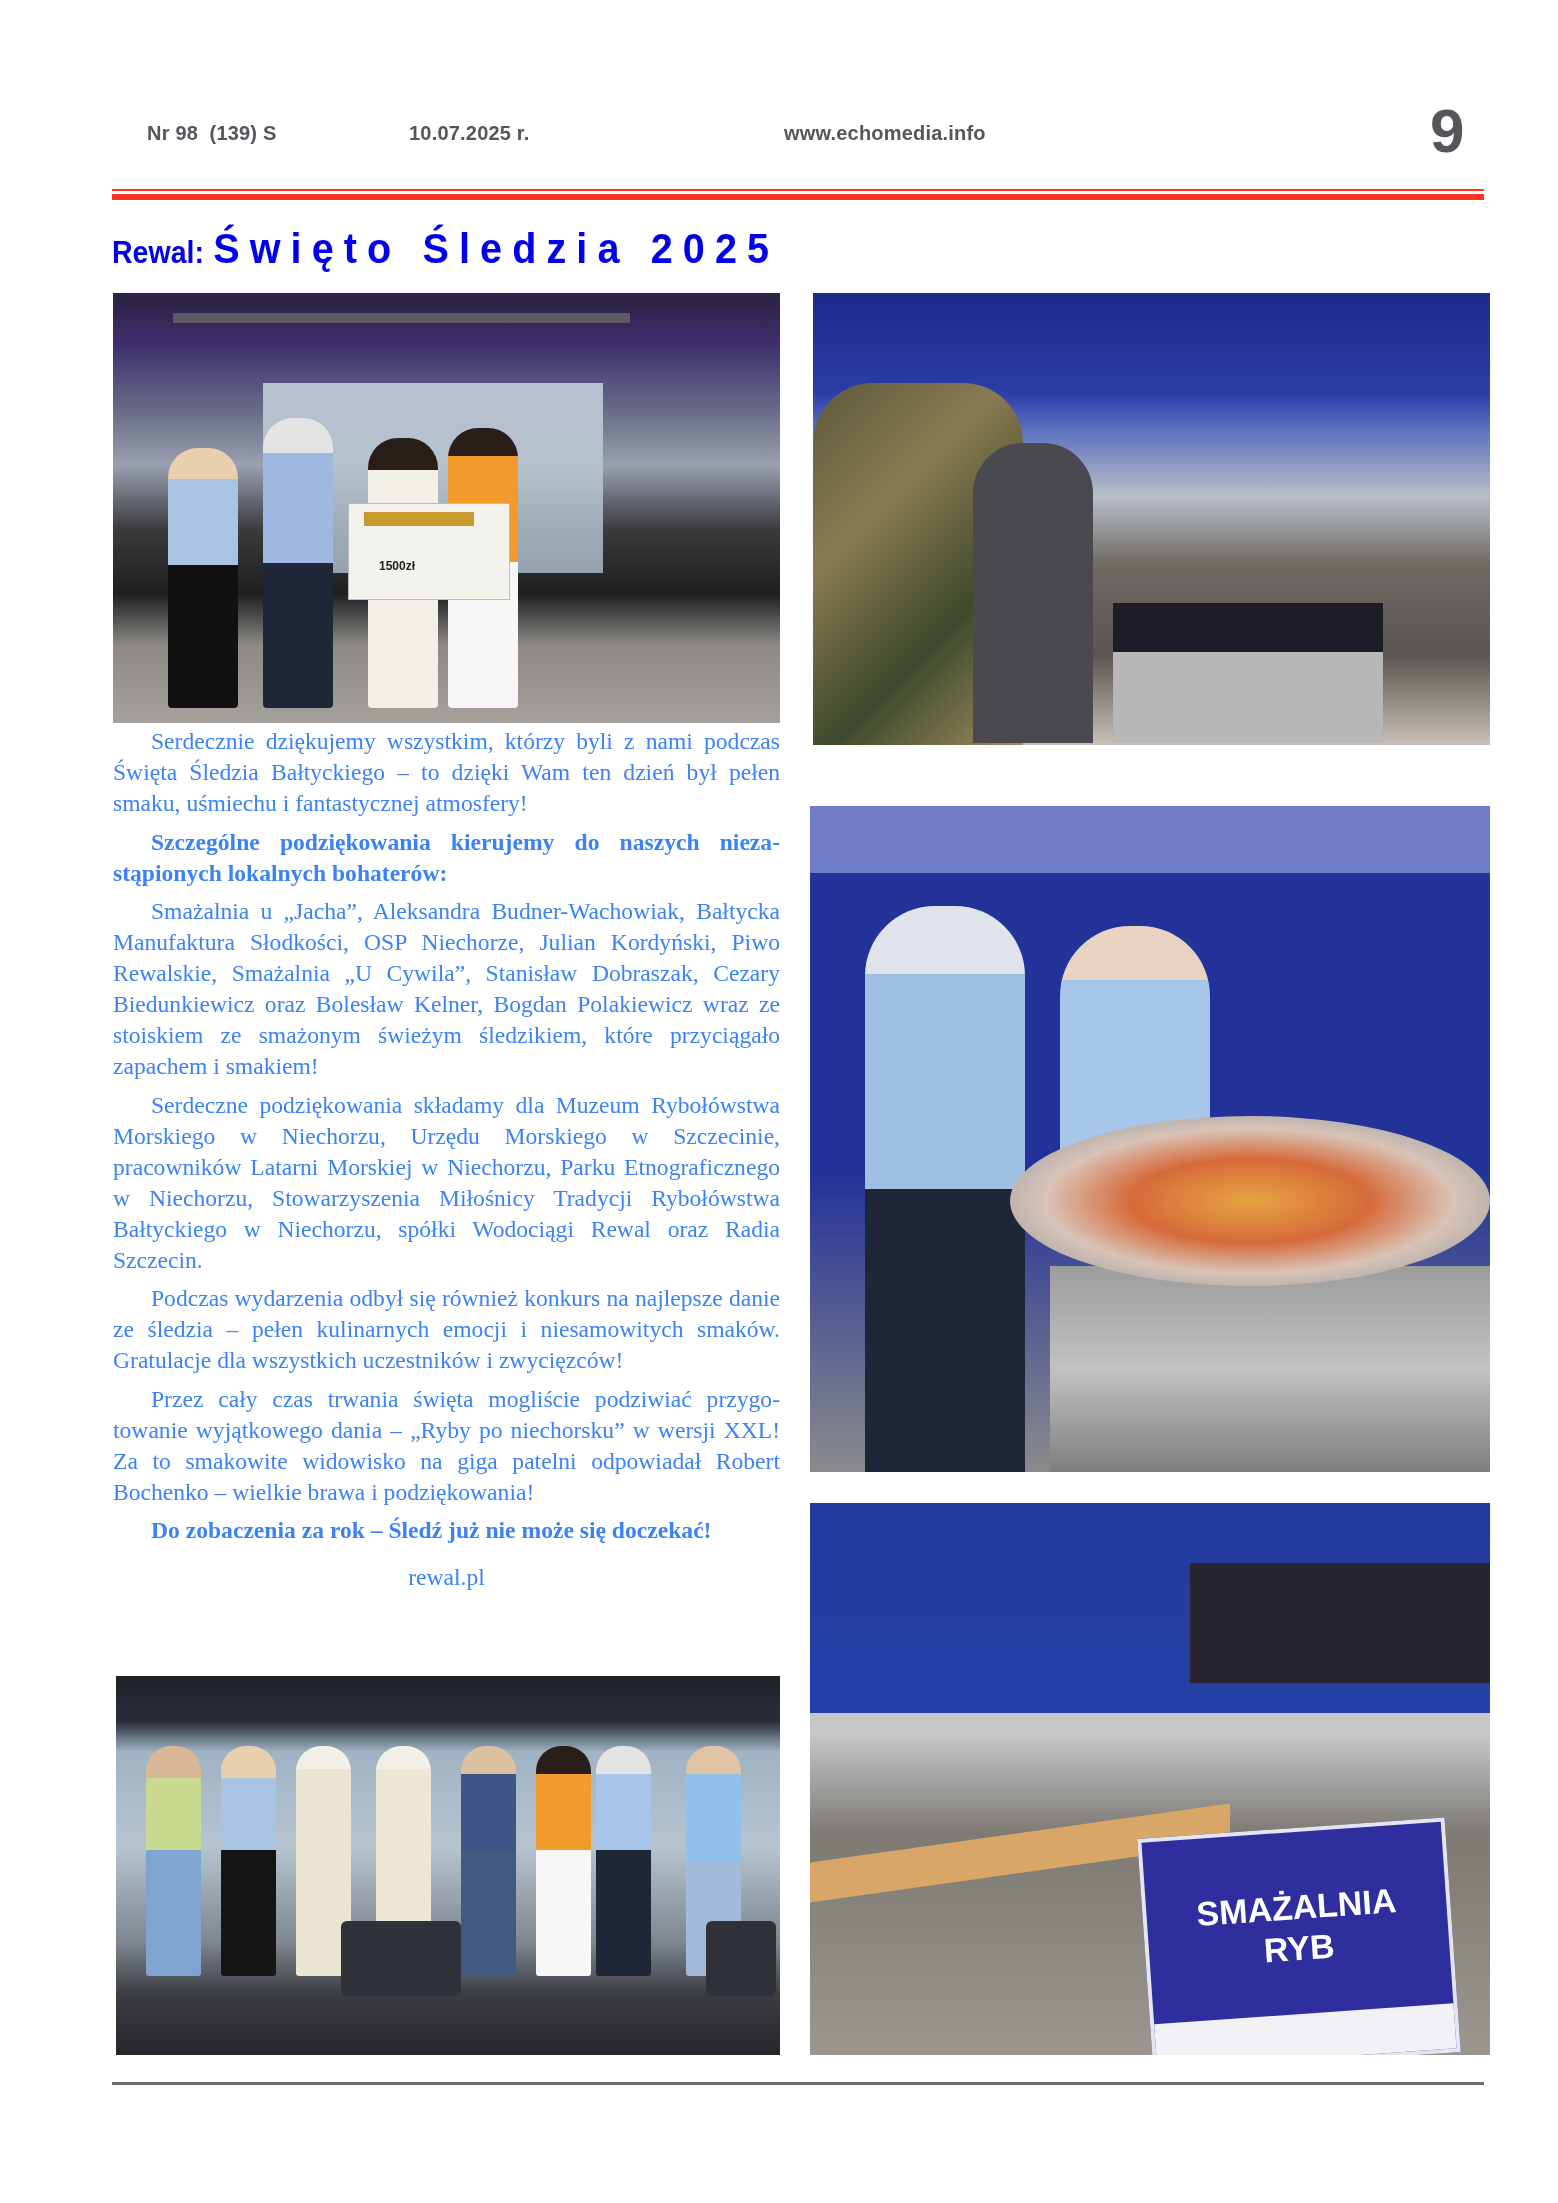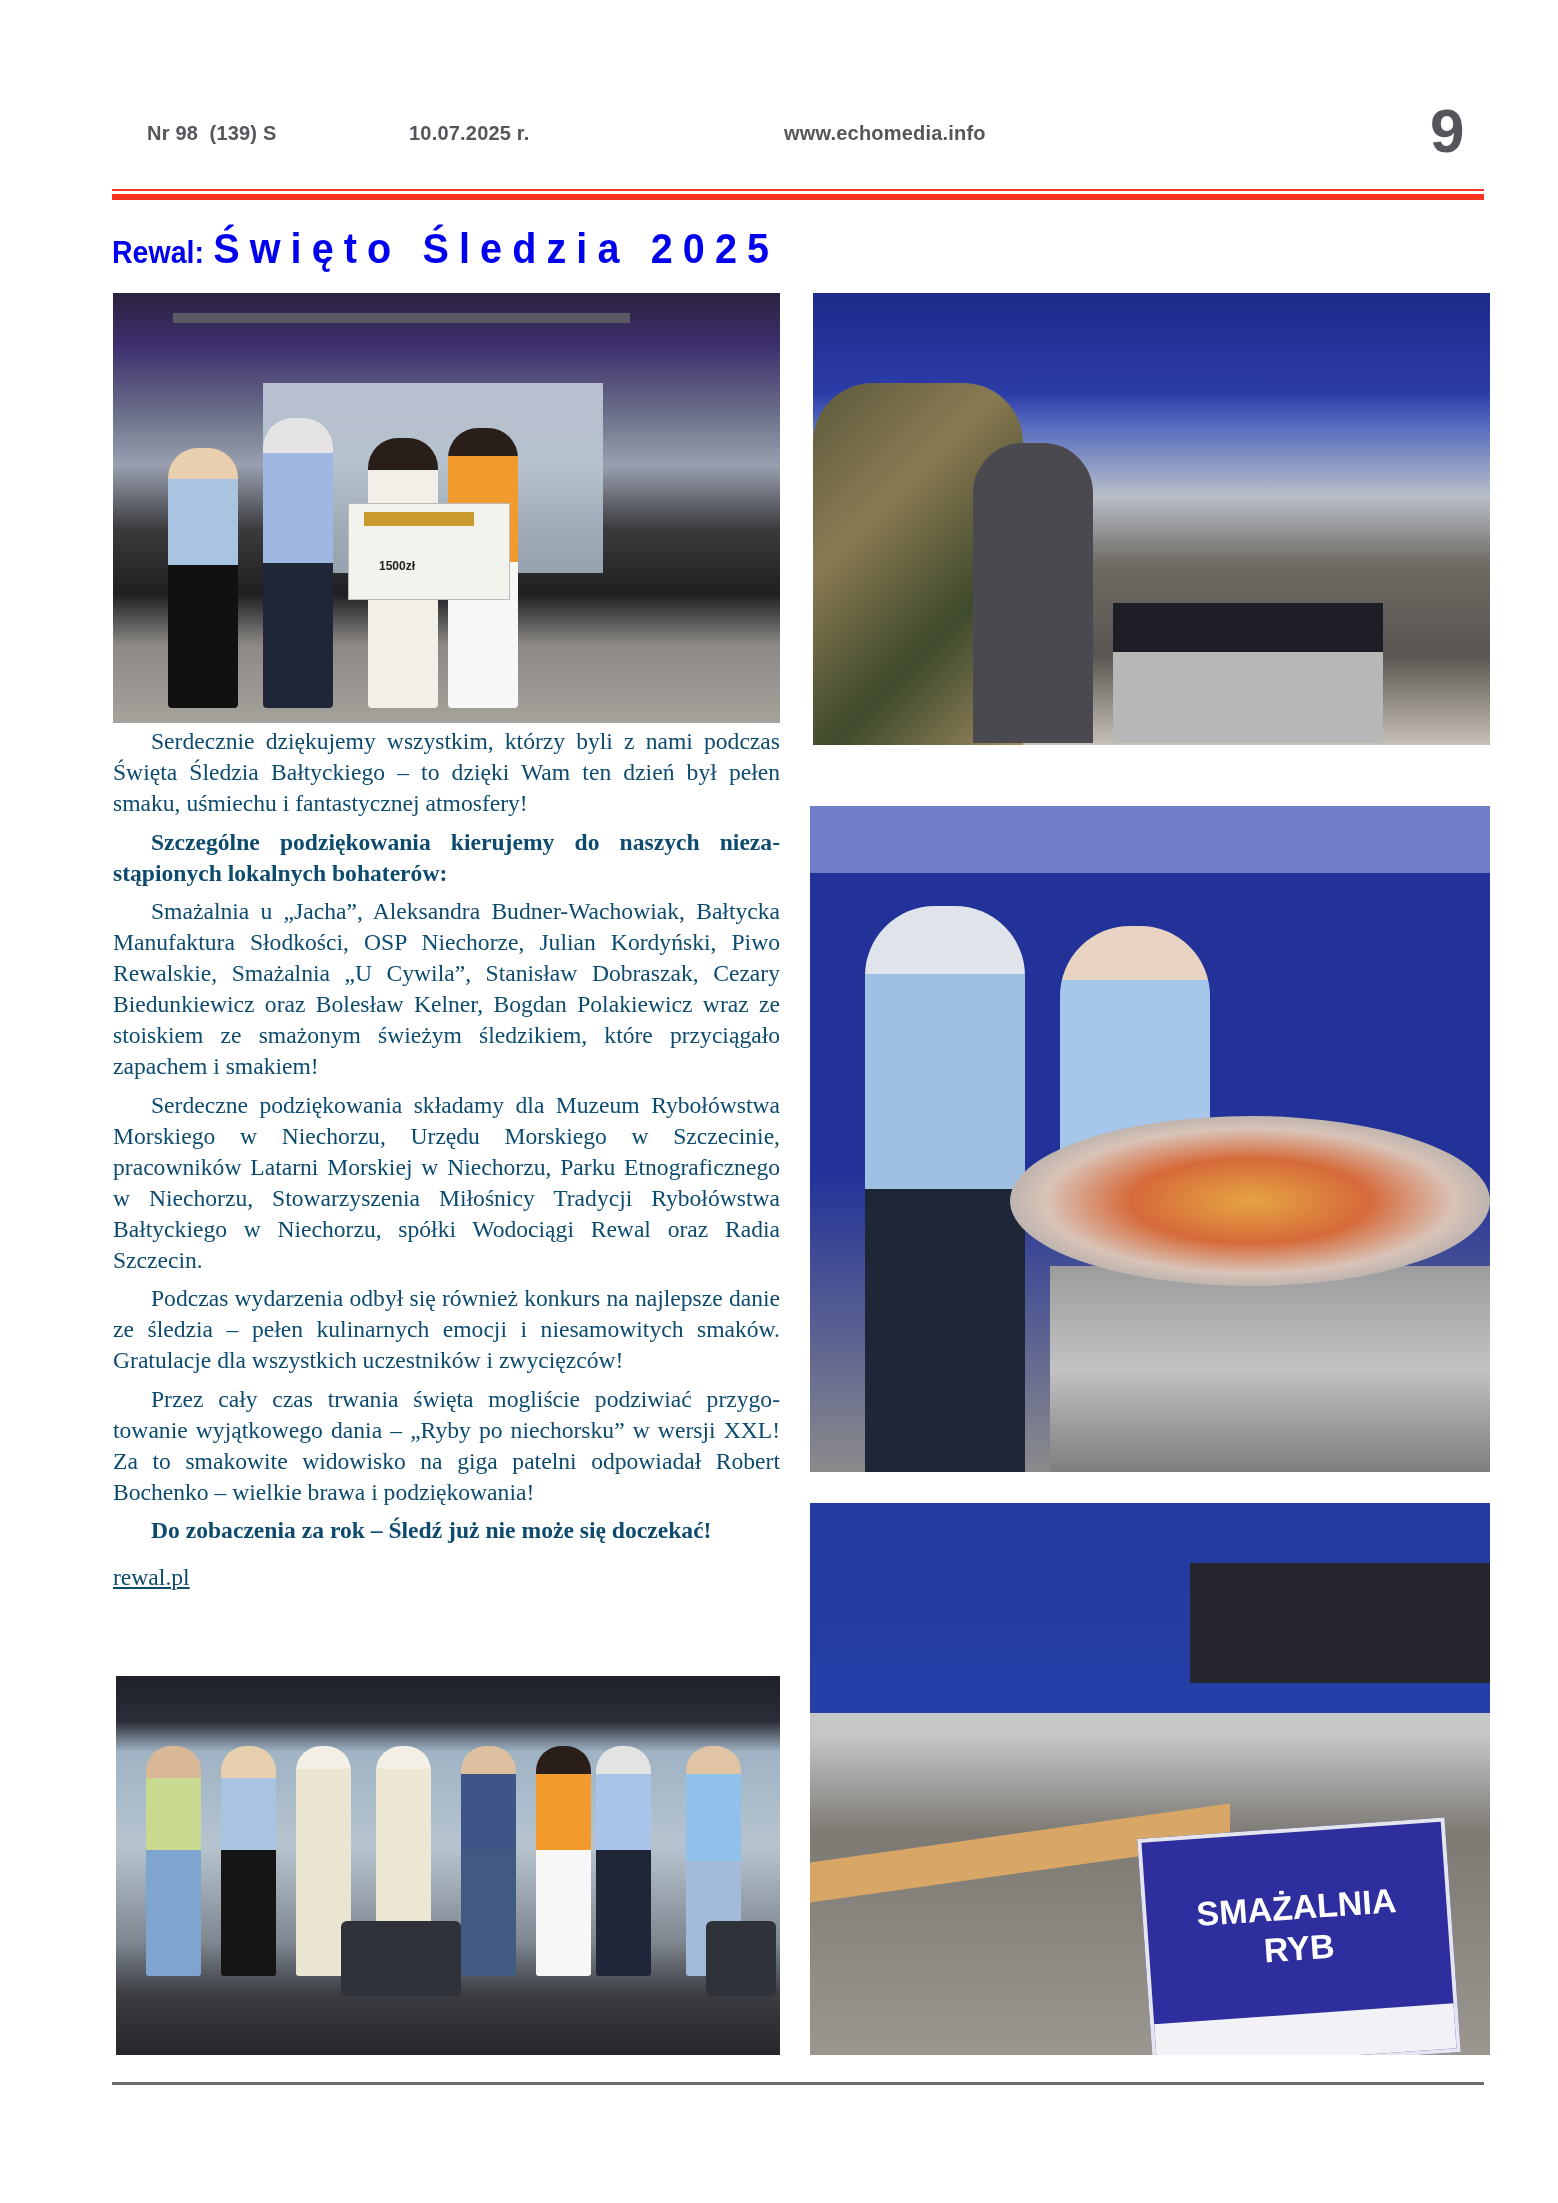"Serdecznie dziękujemy wszystkim, którzy" .article { color: #0c4a6e -> #3b82f6 }
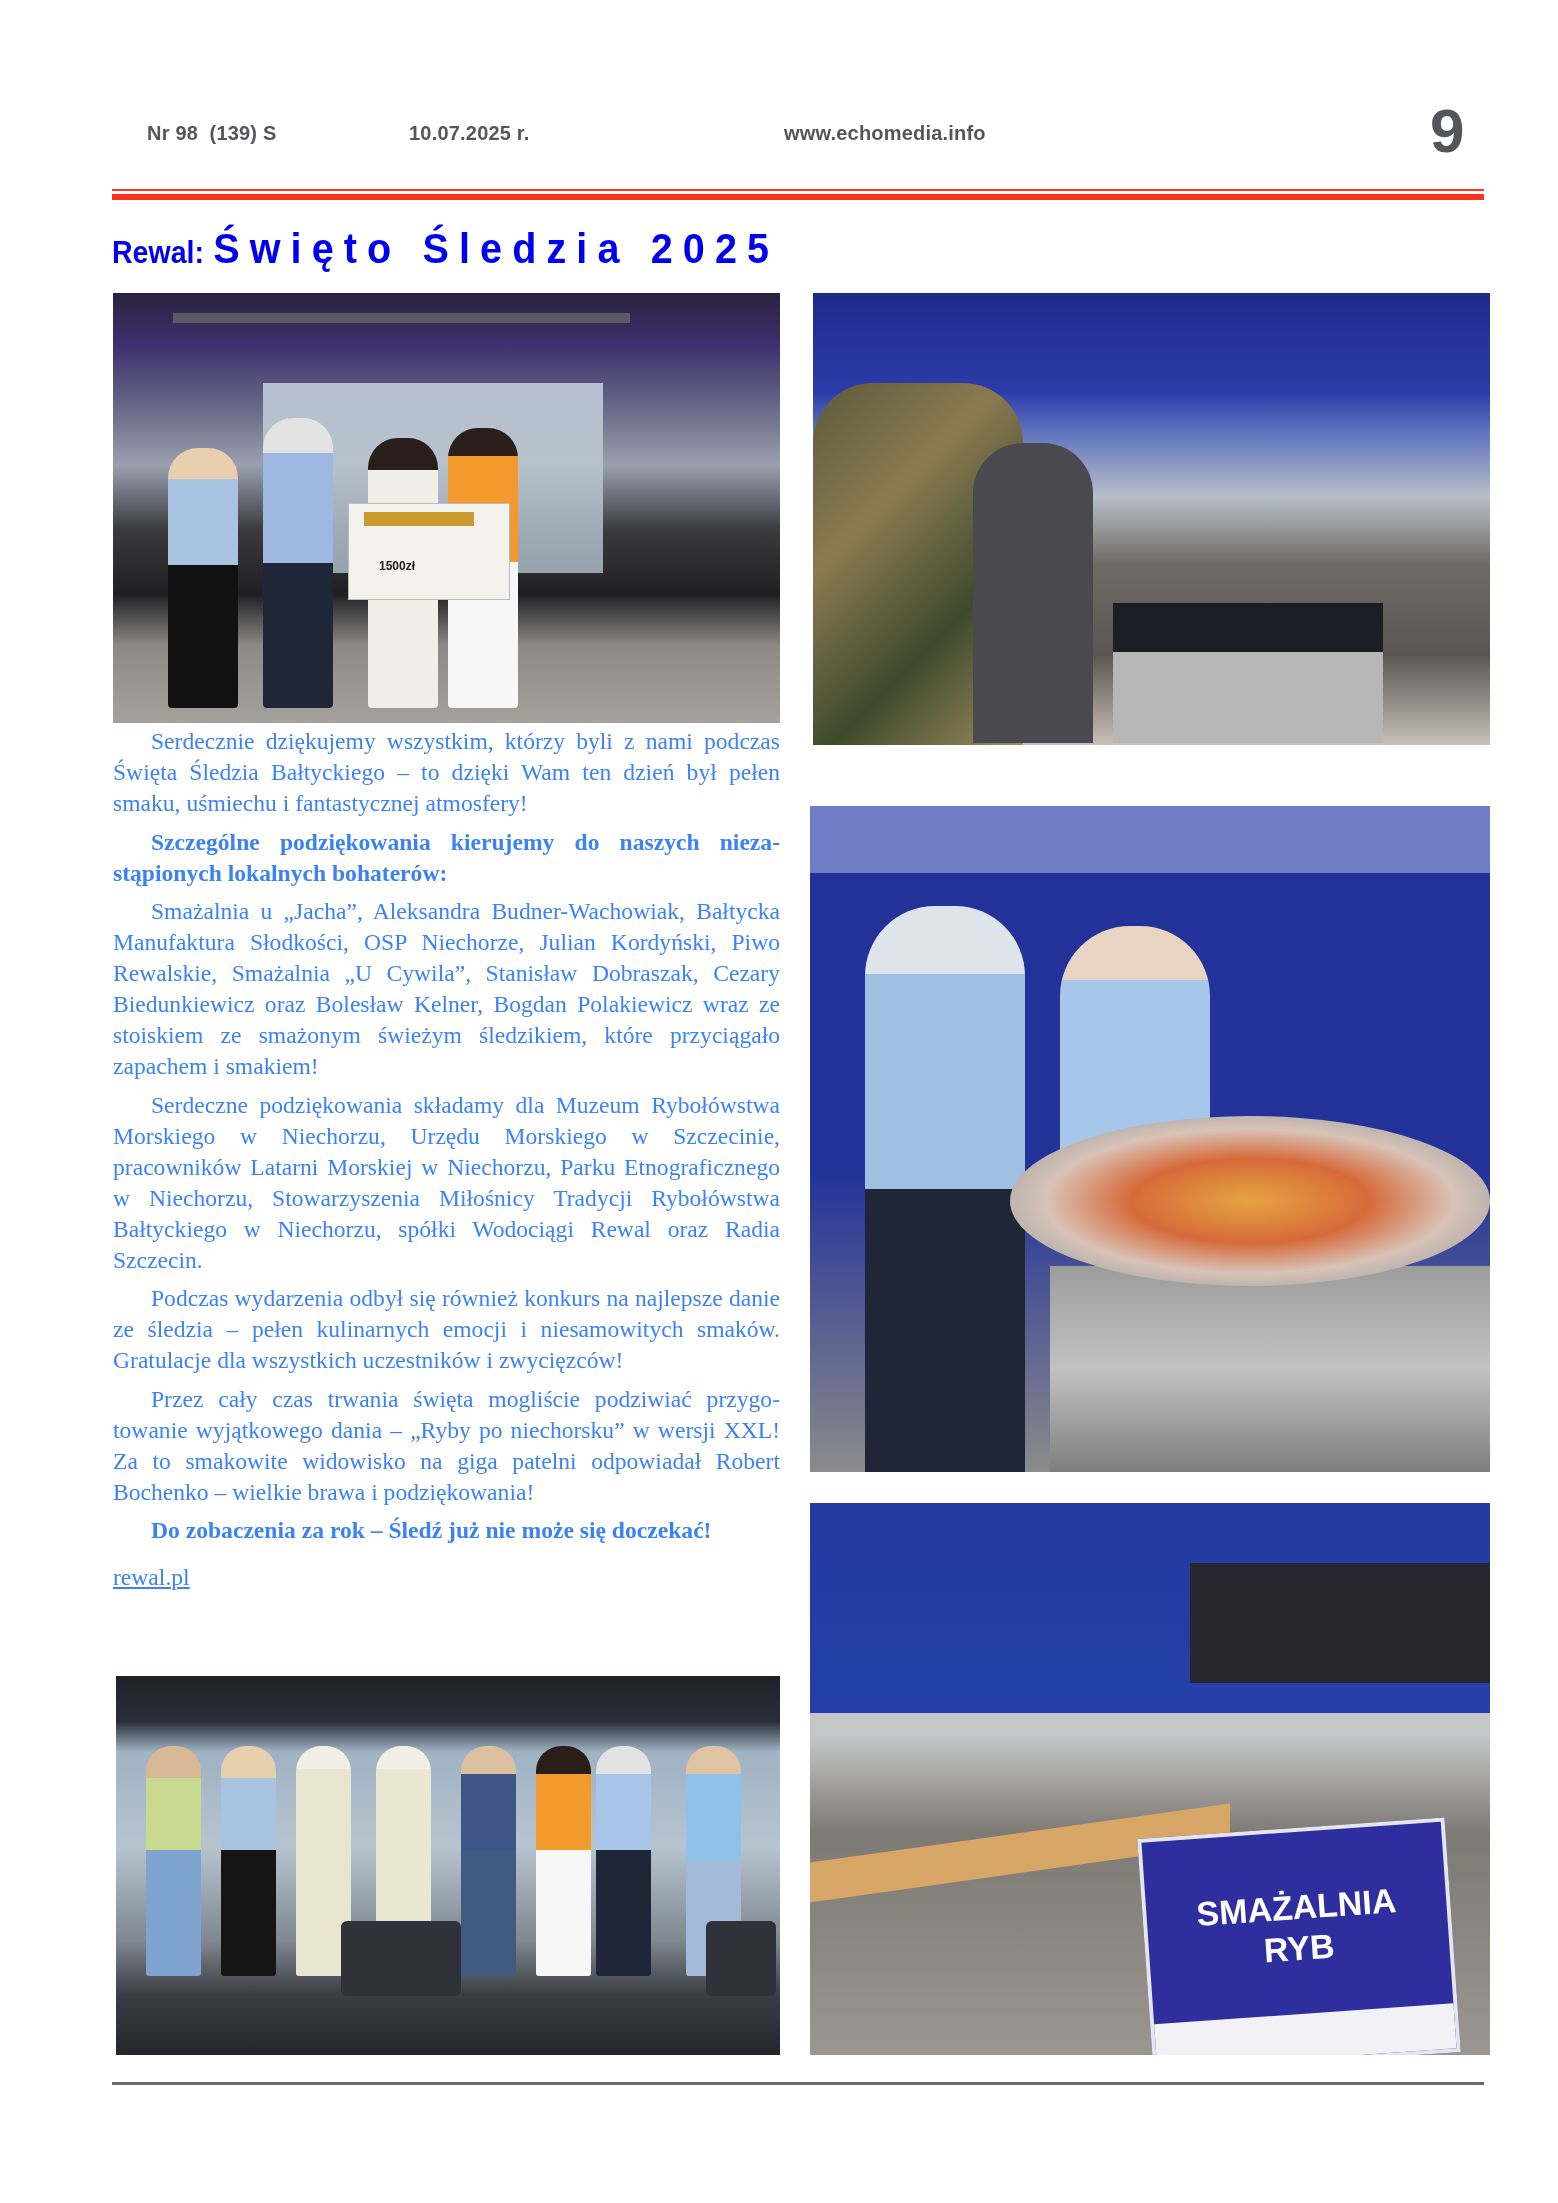"rewal.pl" .article p.src { text-align: left -> center; text-decoration: underline -> none }
